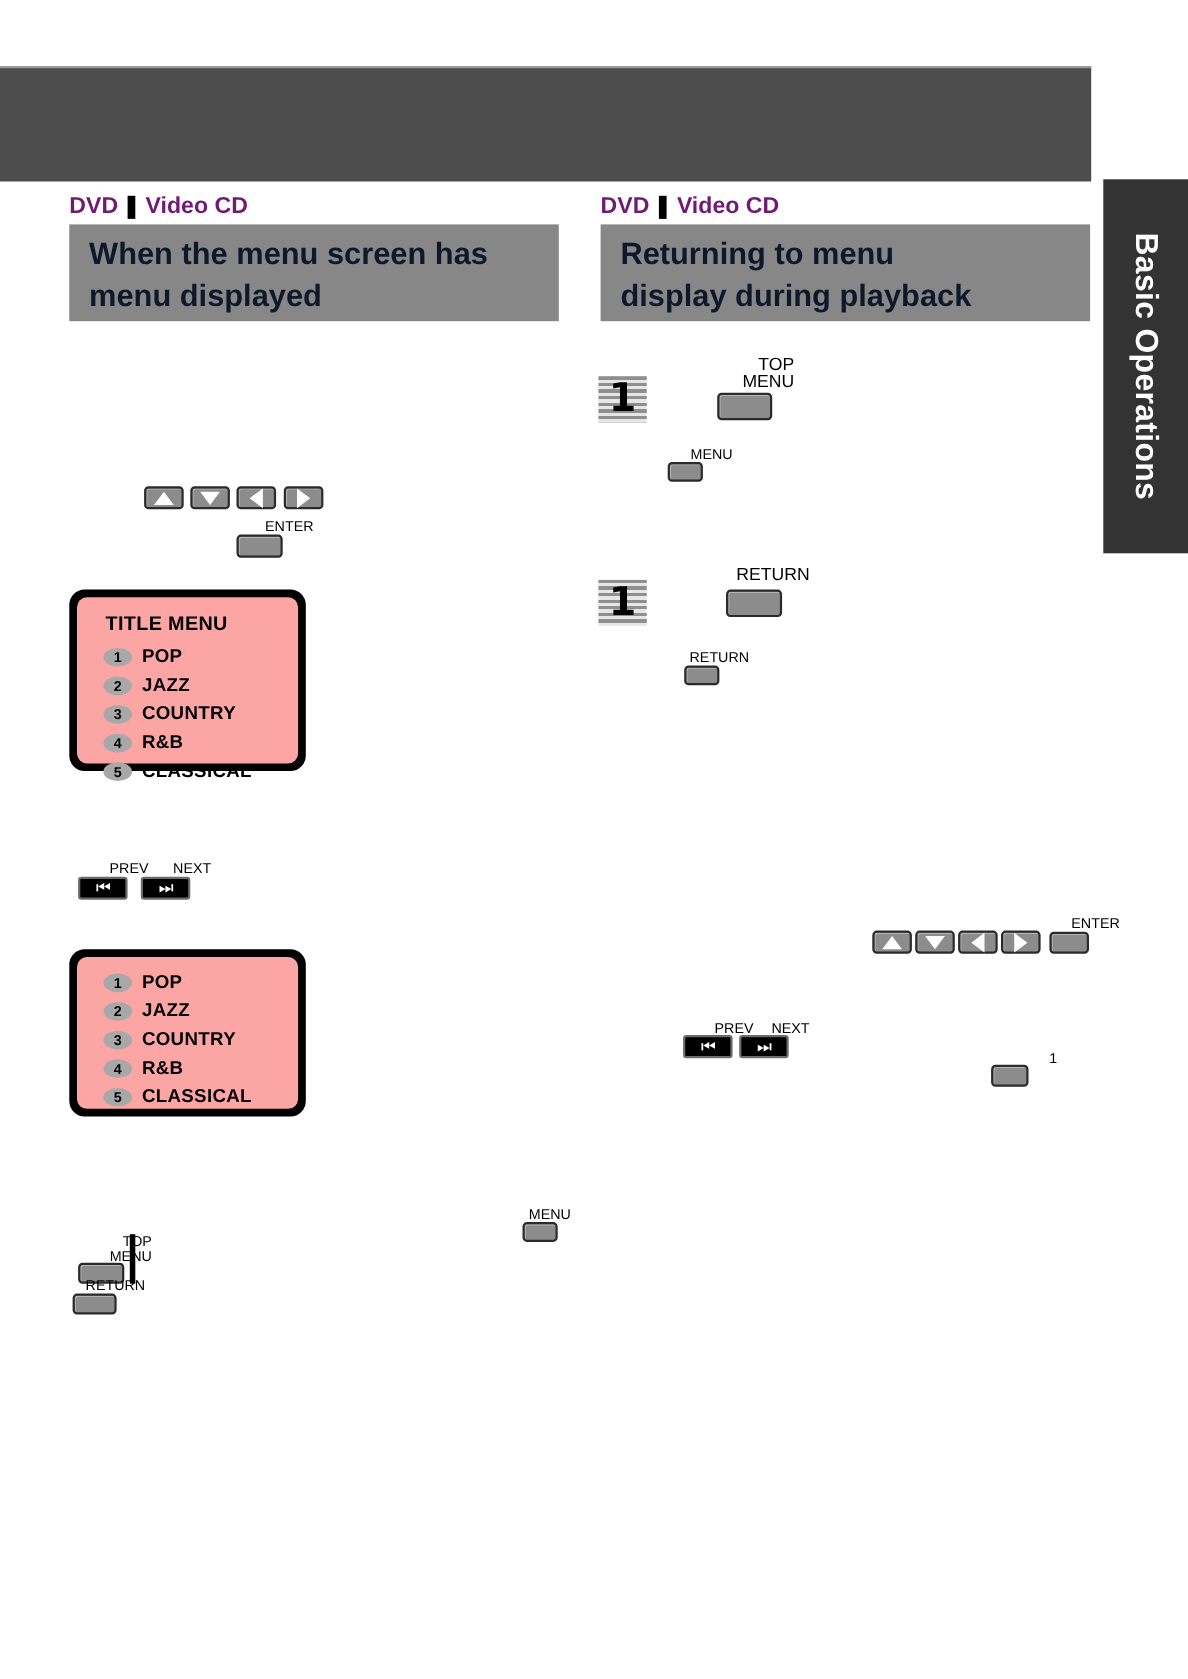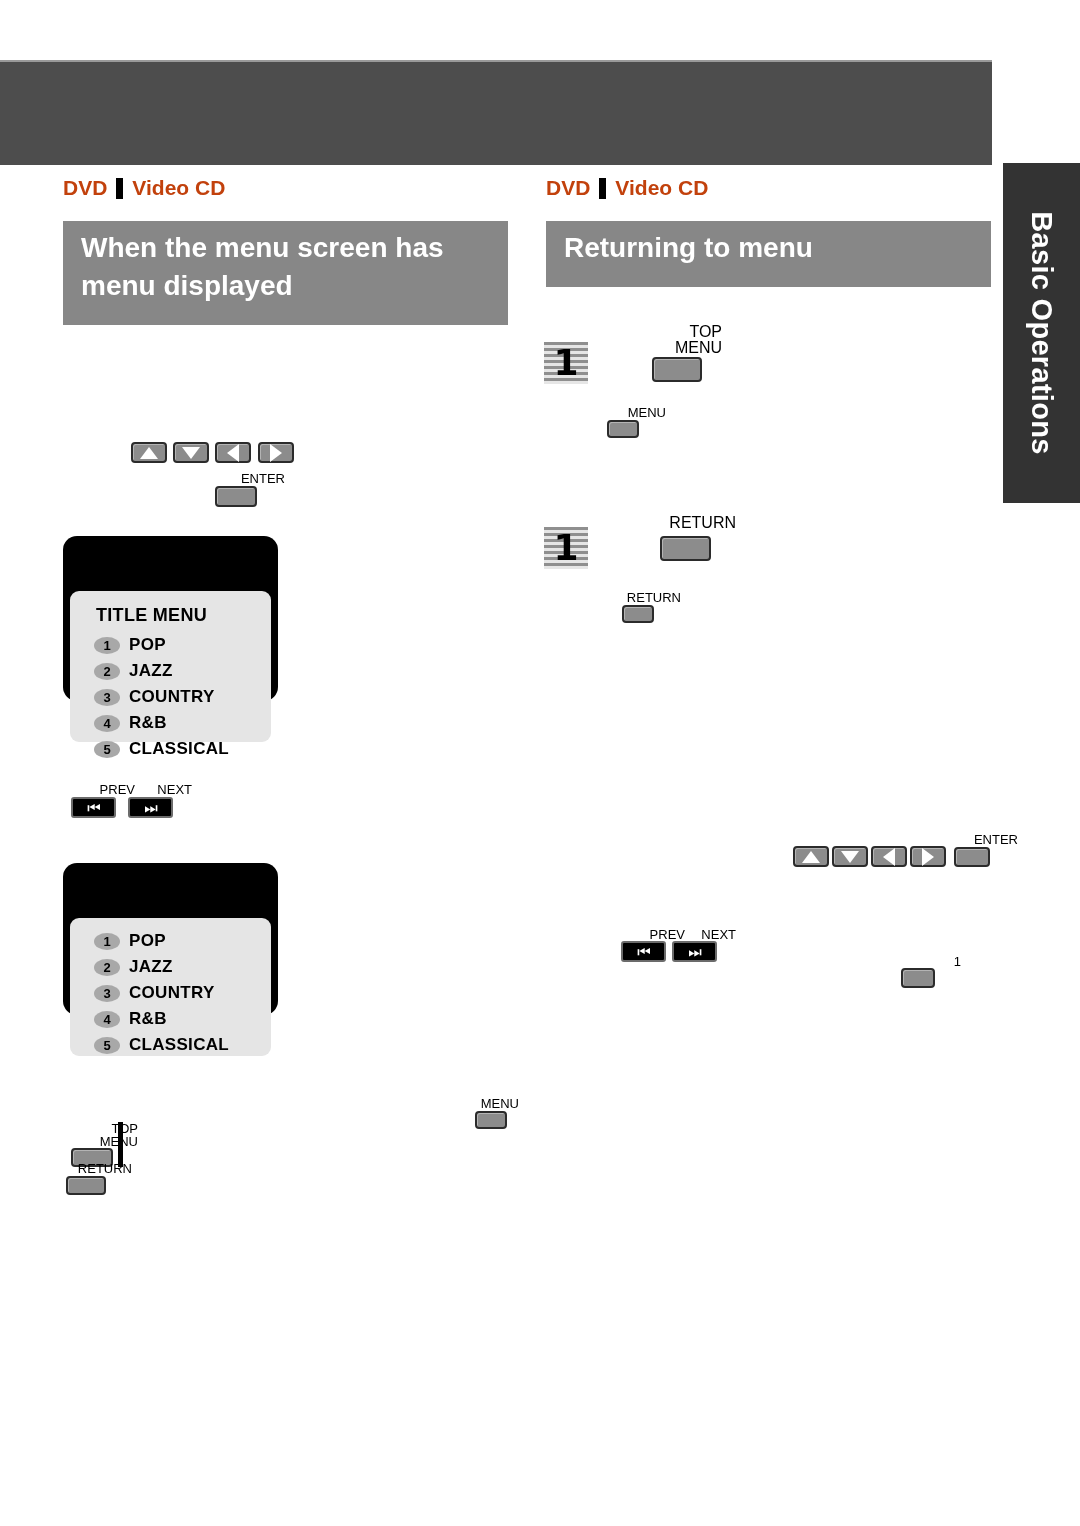"DVD" .media-tag { color: #c2410c -> #701a75; margin-bottom: 20px -> 3px }
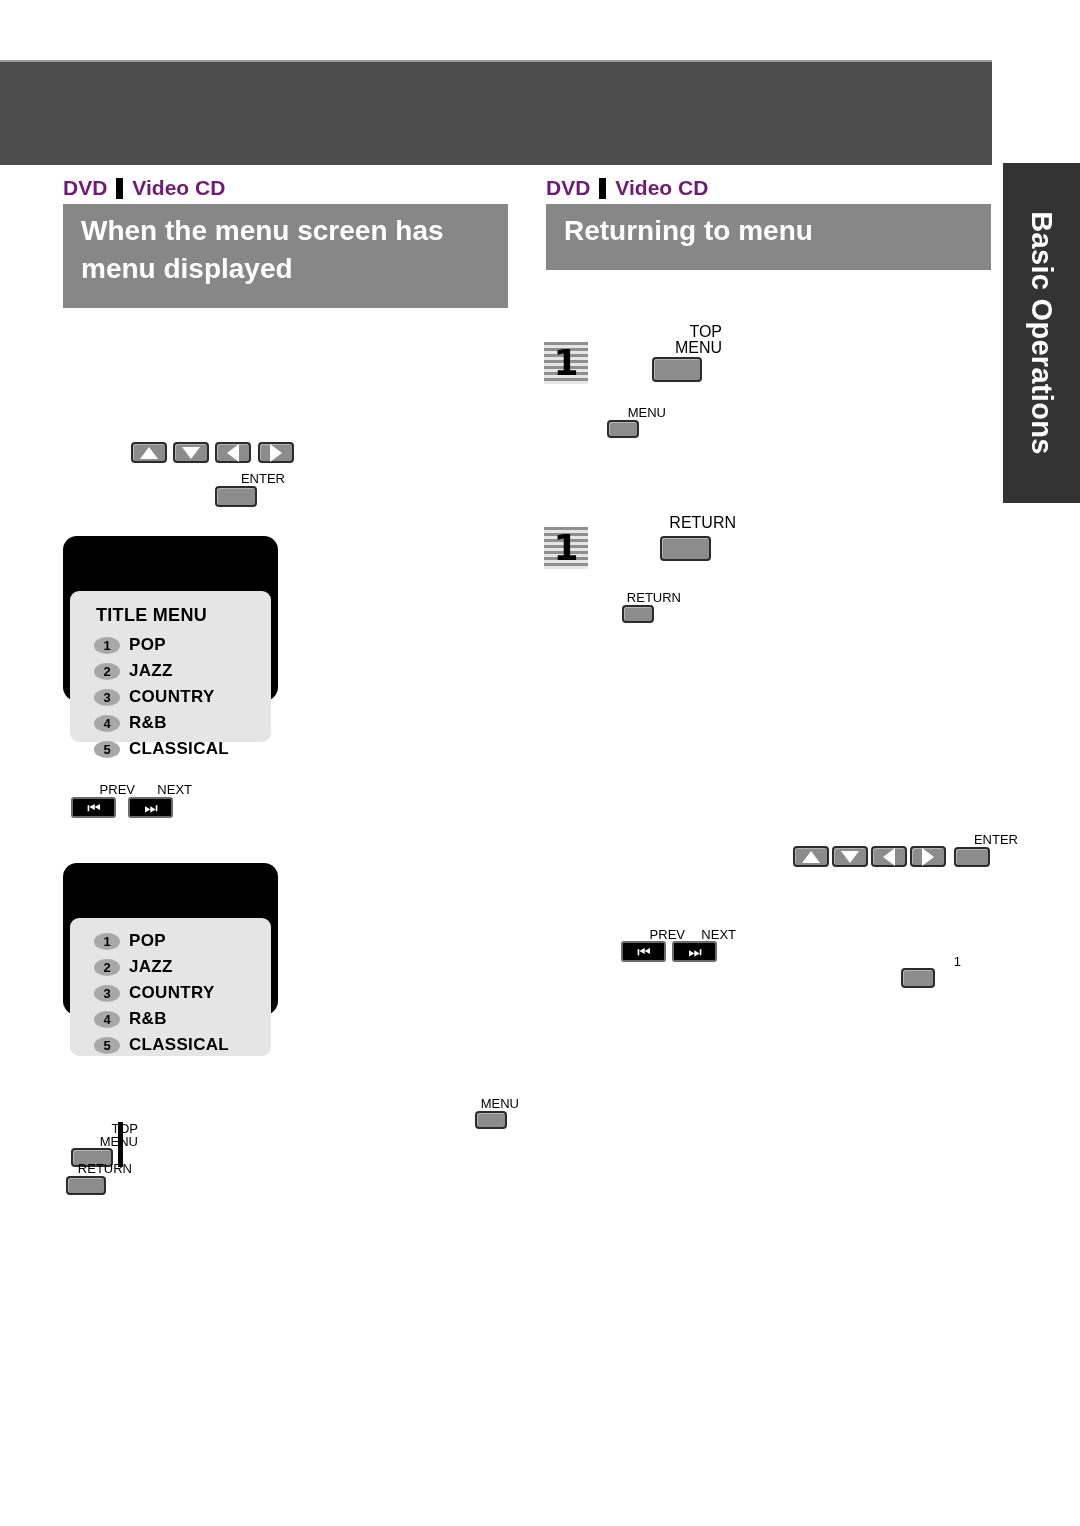"When the menu screen has" .hdr-bar { color: #ffffff -> #0f172a; padding: 8px 0 20px 18px -> 8px 0 4px 18px }
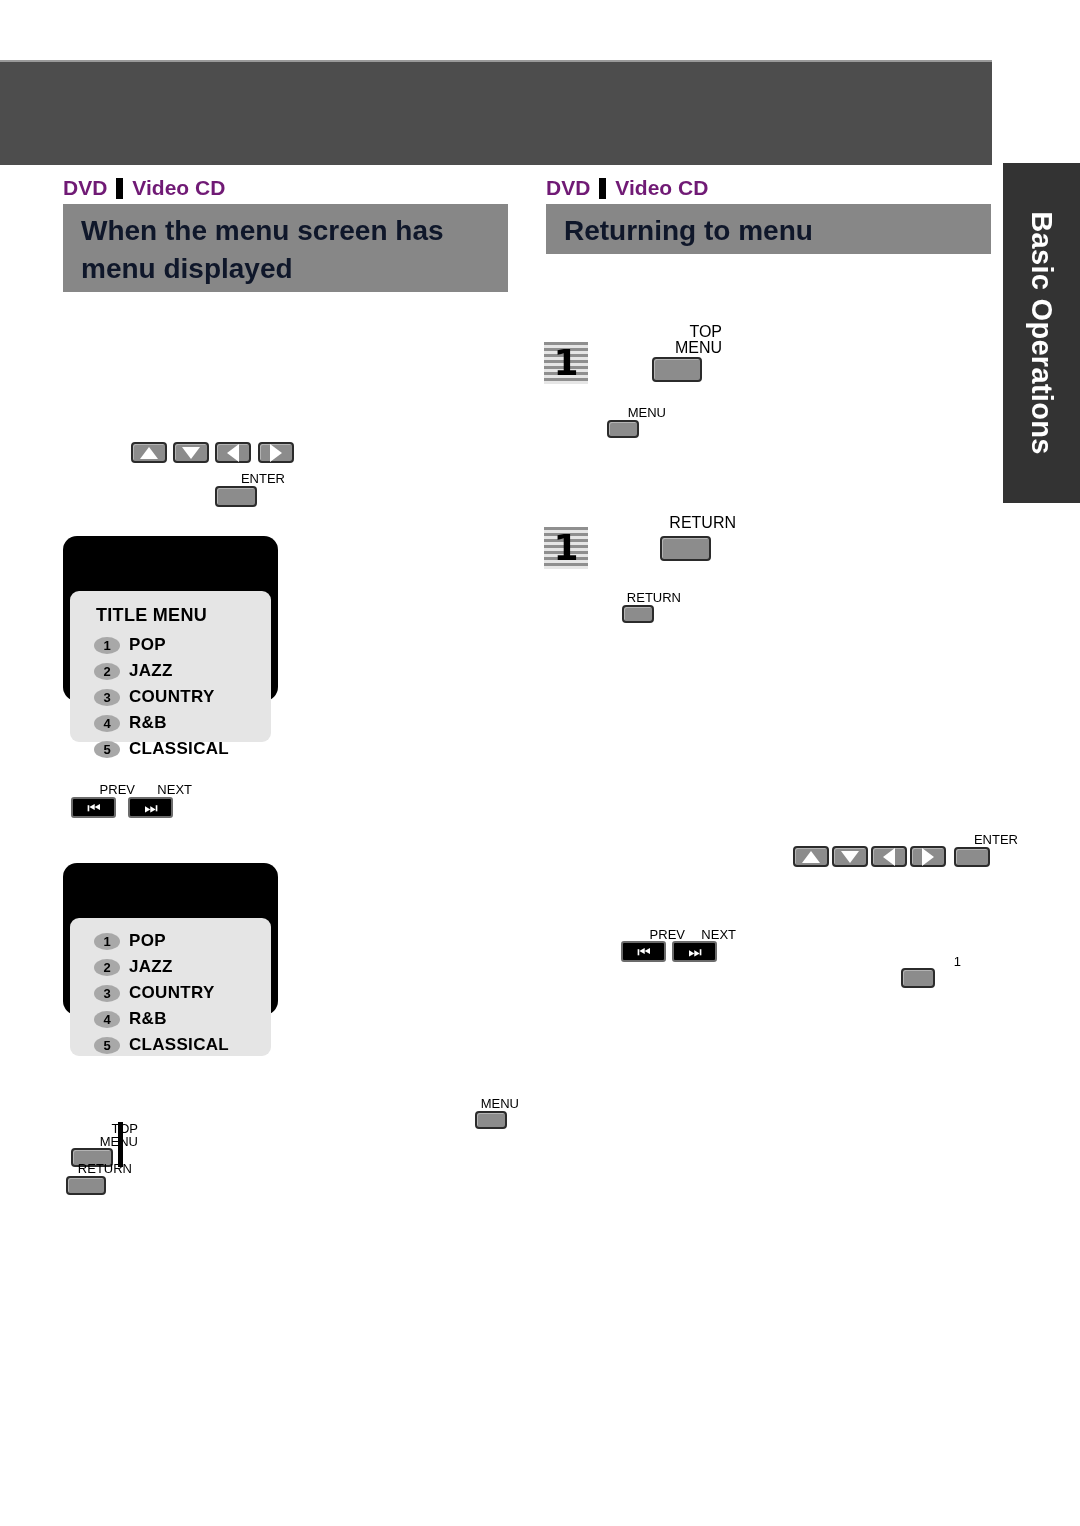"display during playback" div { html: none -> <div>display during playback</div> }
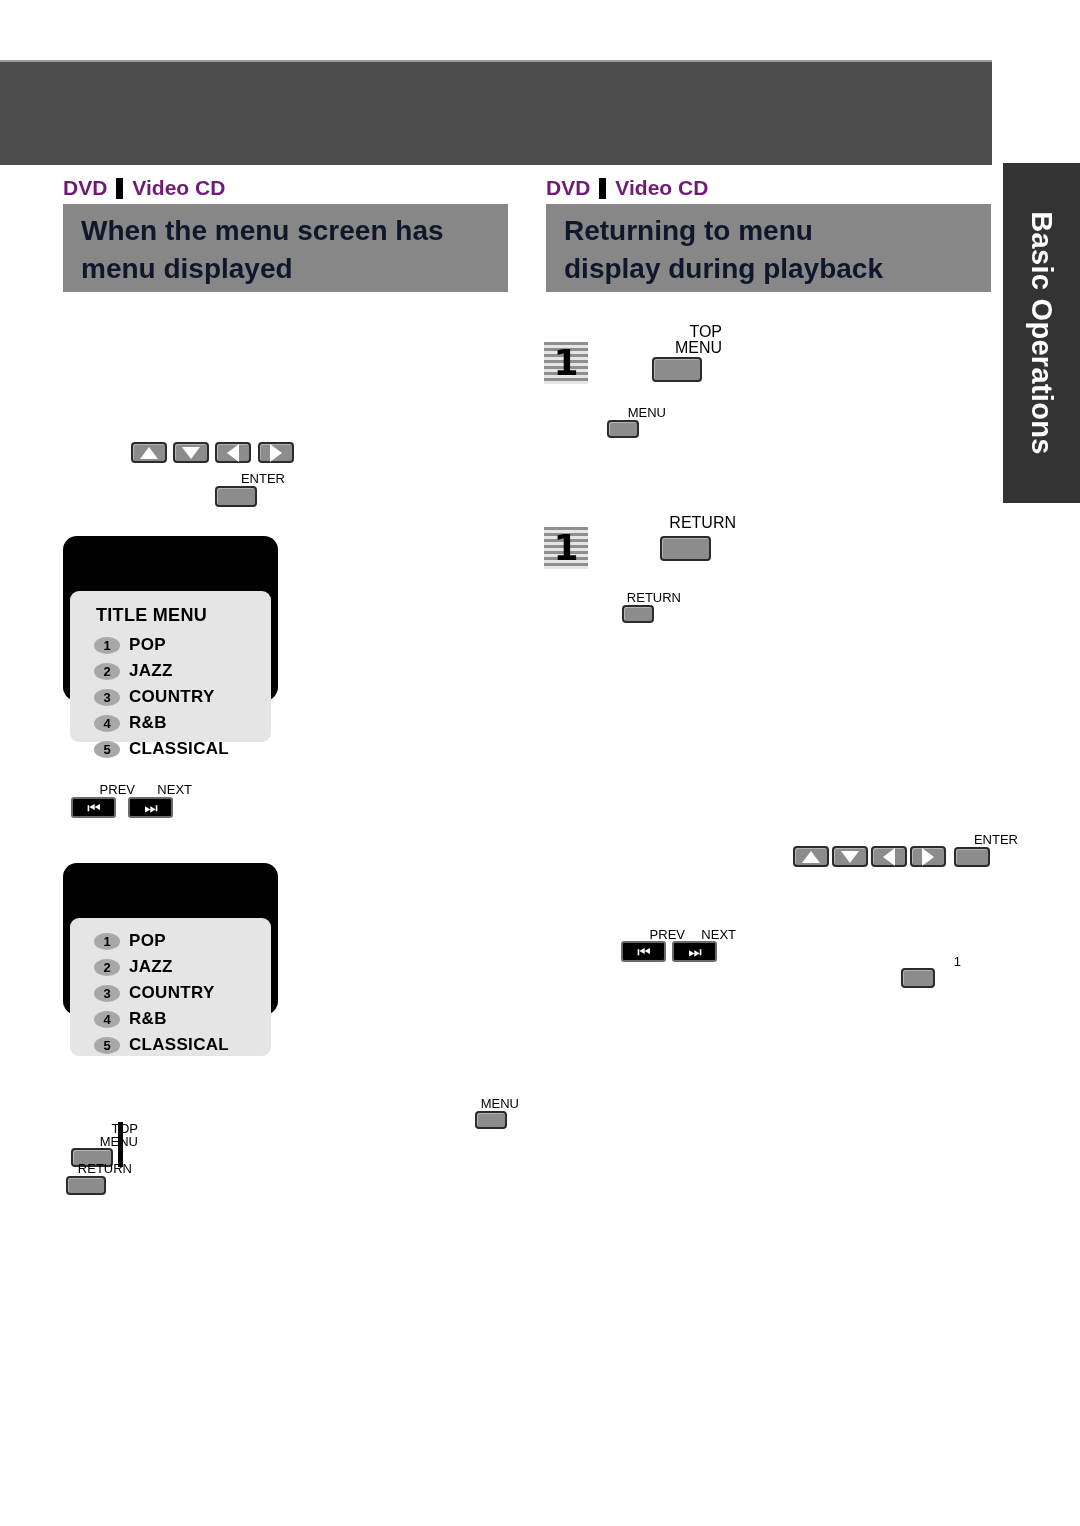"TITLE MENU" .tv-inner { background: #e5e5e5 -> #fca5a5; margin-top: 48px -> none }
